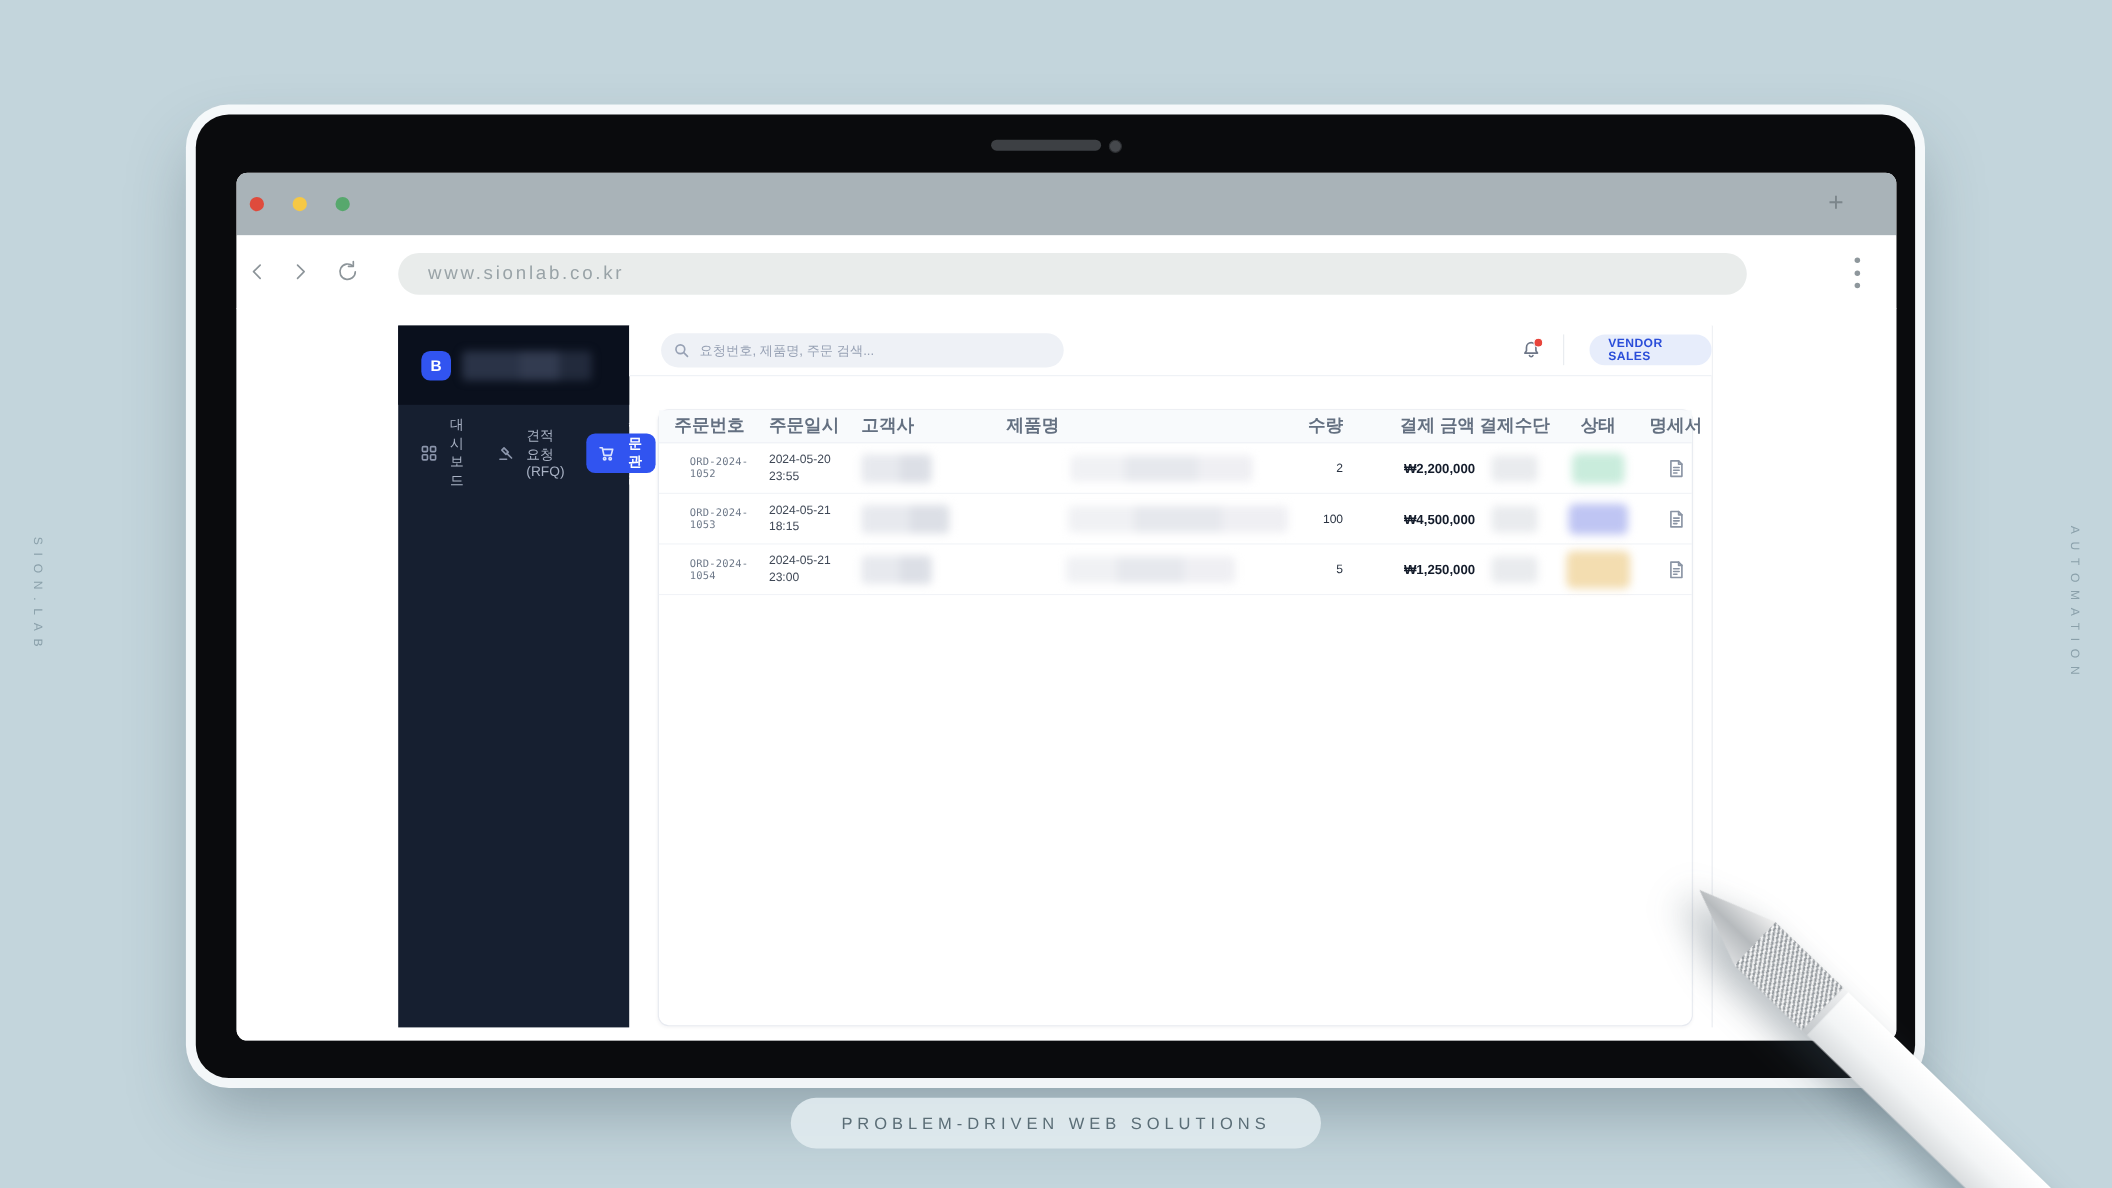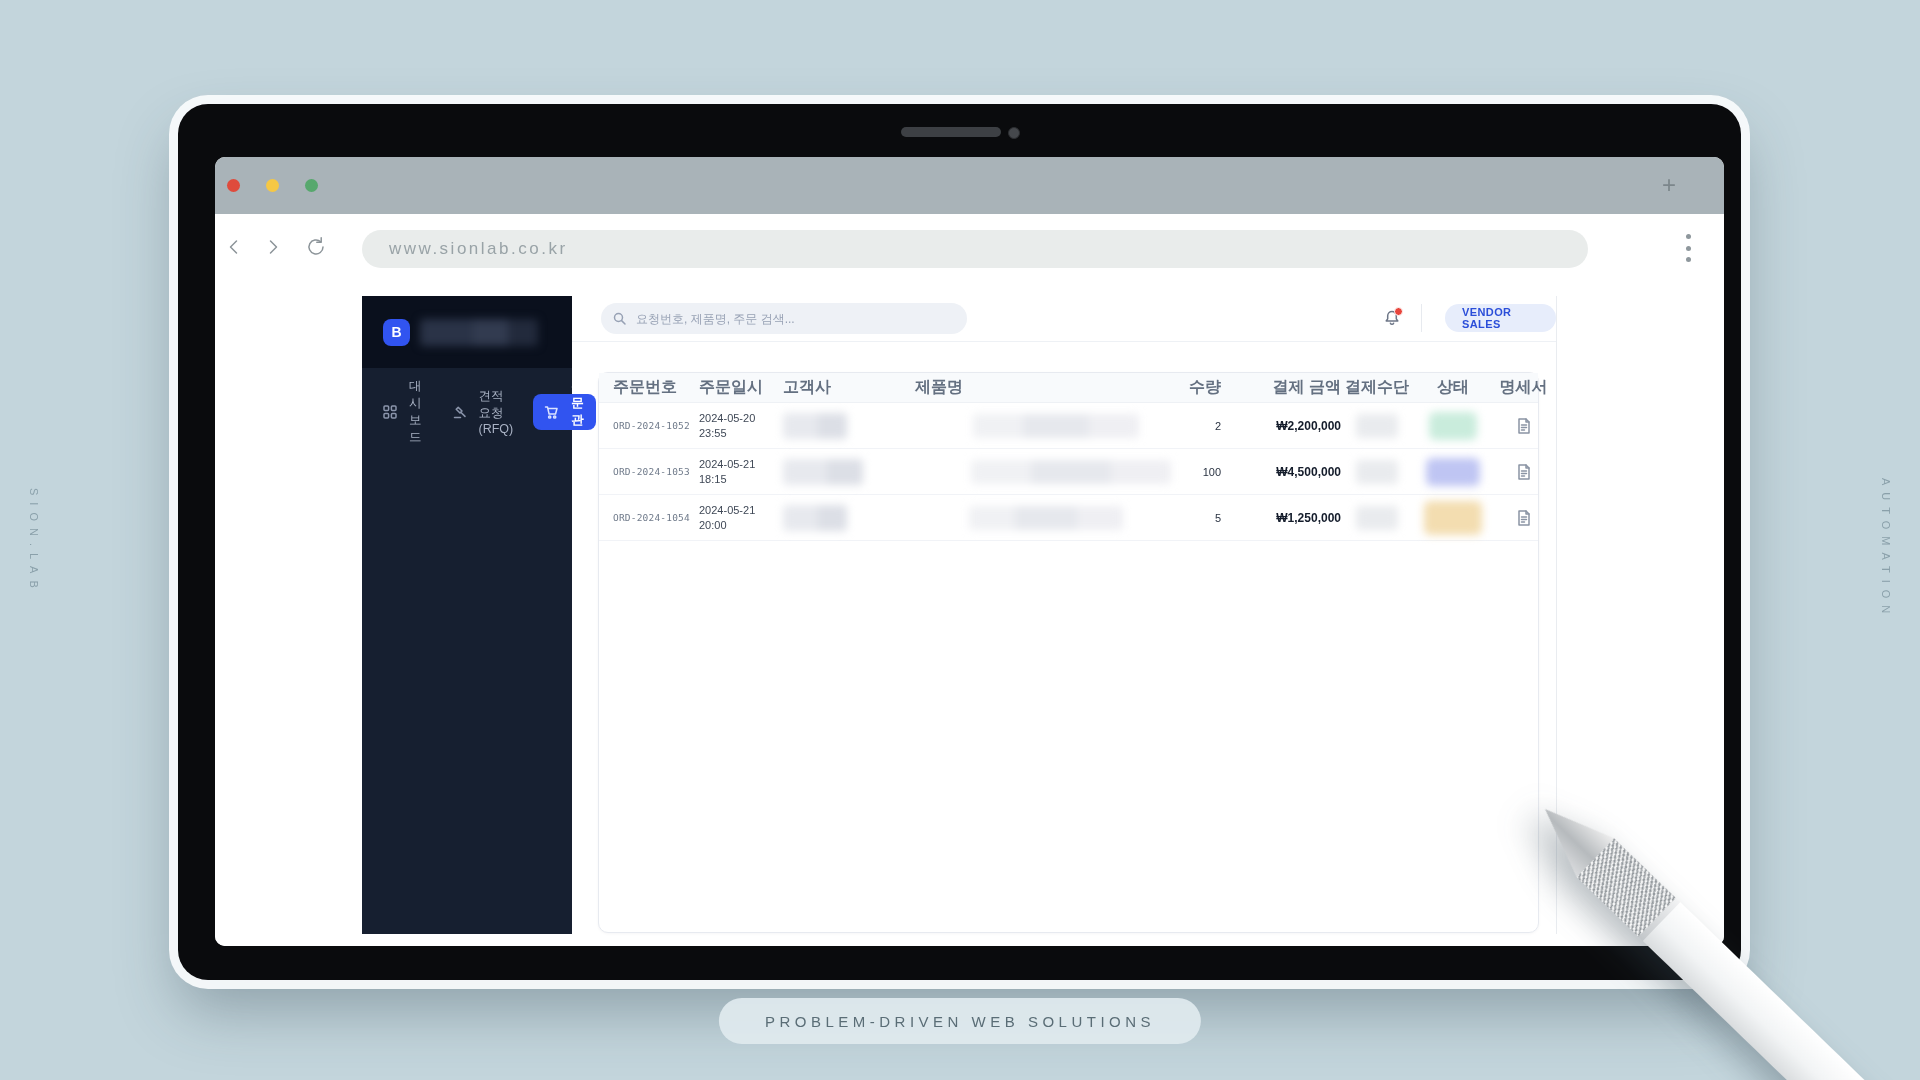"ORD-2024-1052" .cell-ord { margin-left: none -> 14px }
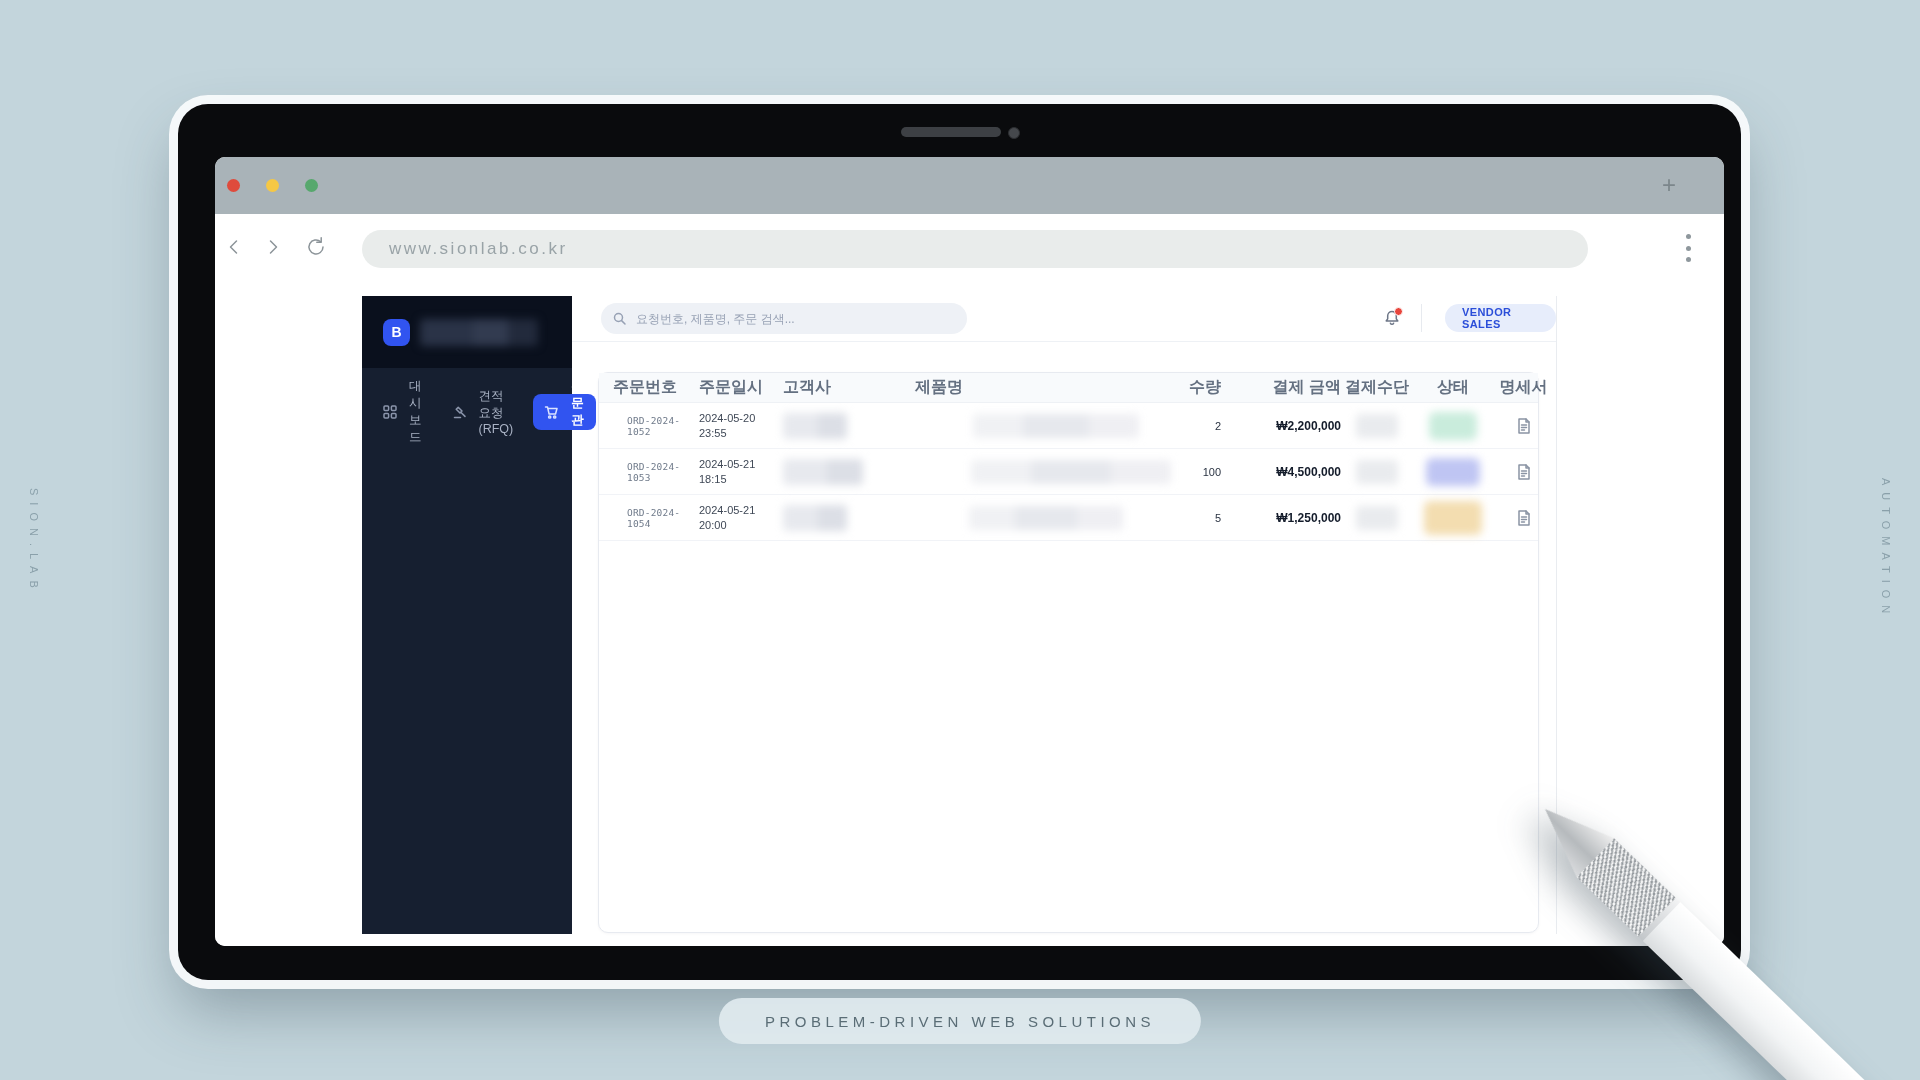"20:00" span { text: 20:00 -> 23:00 }
